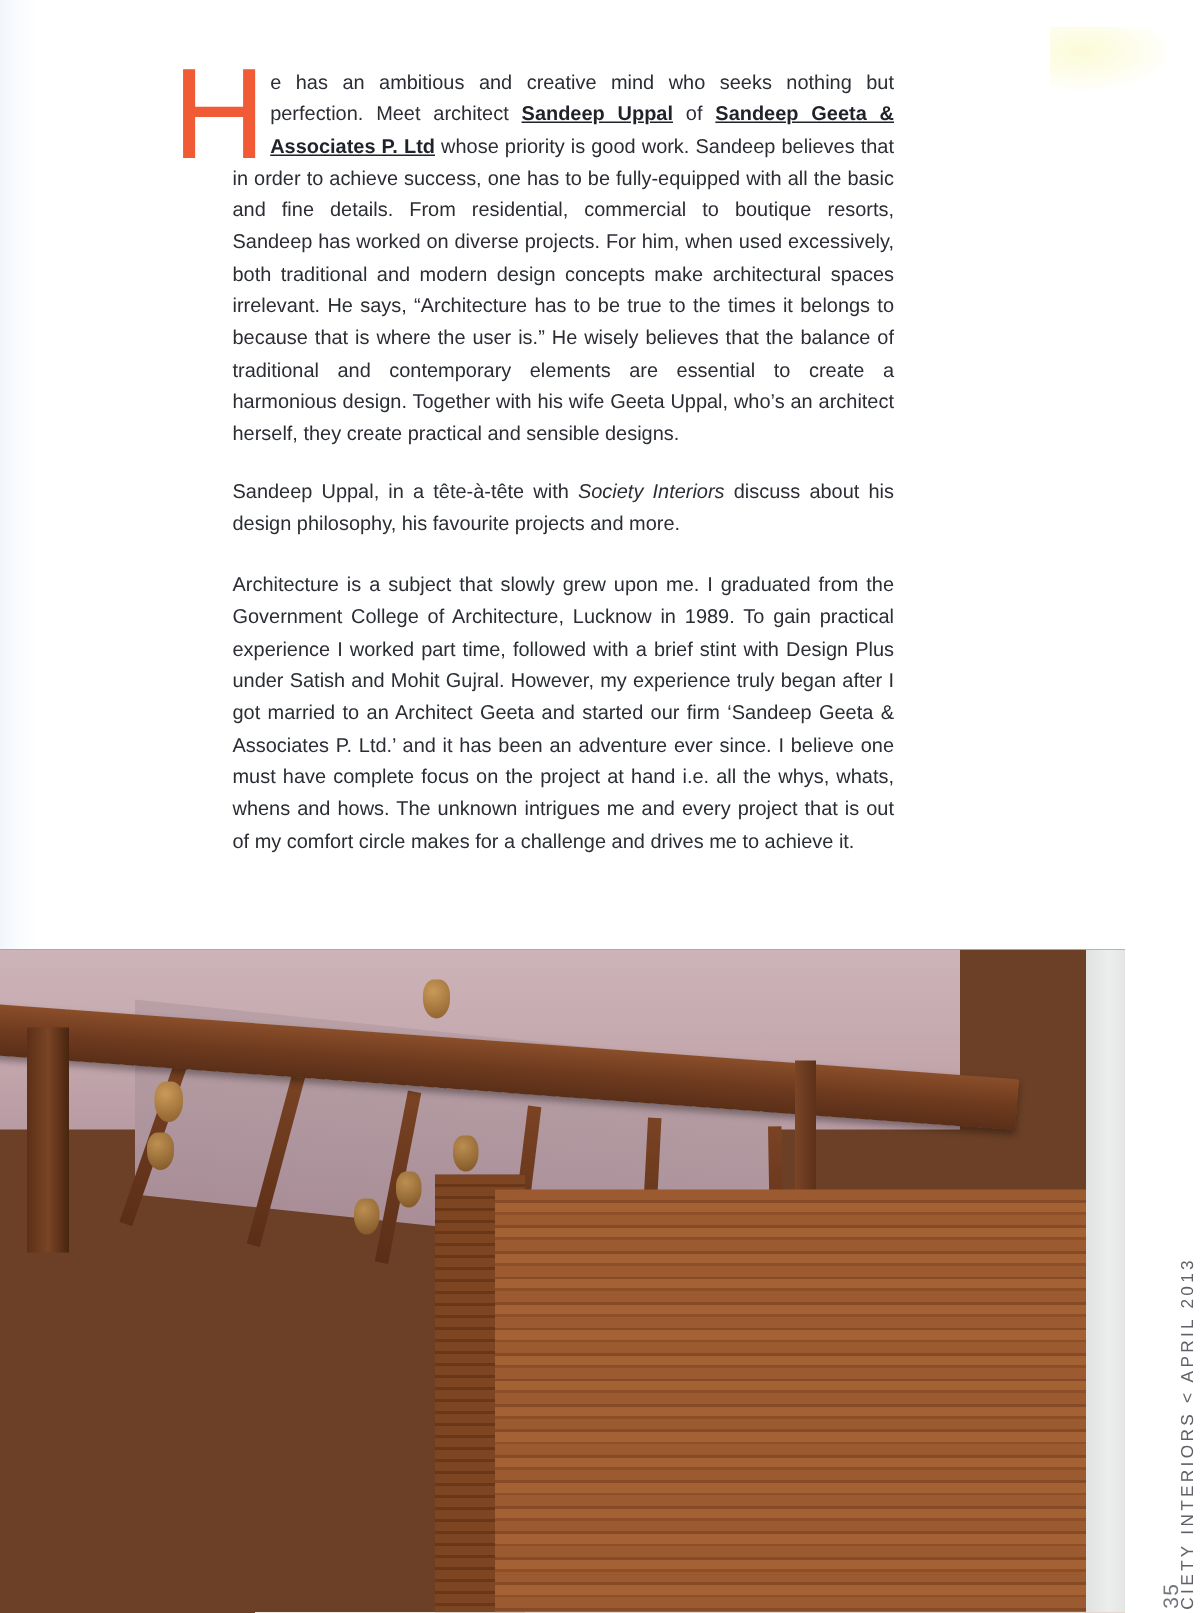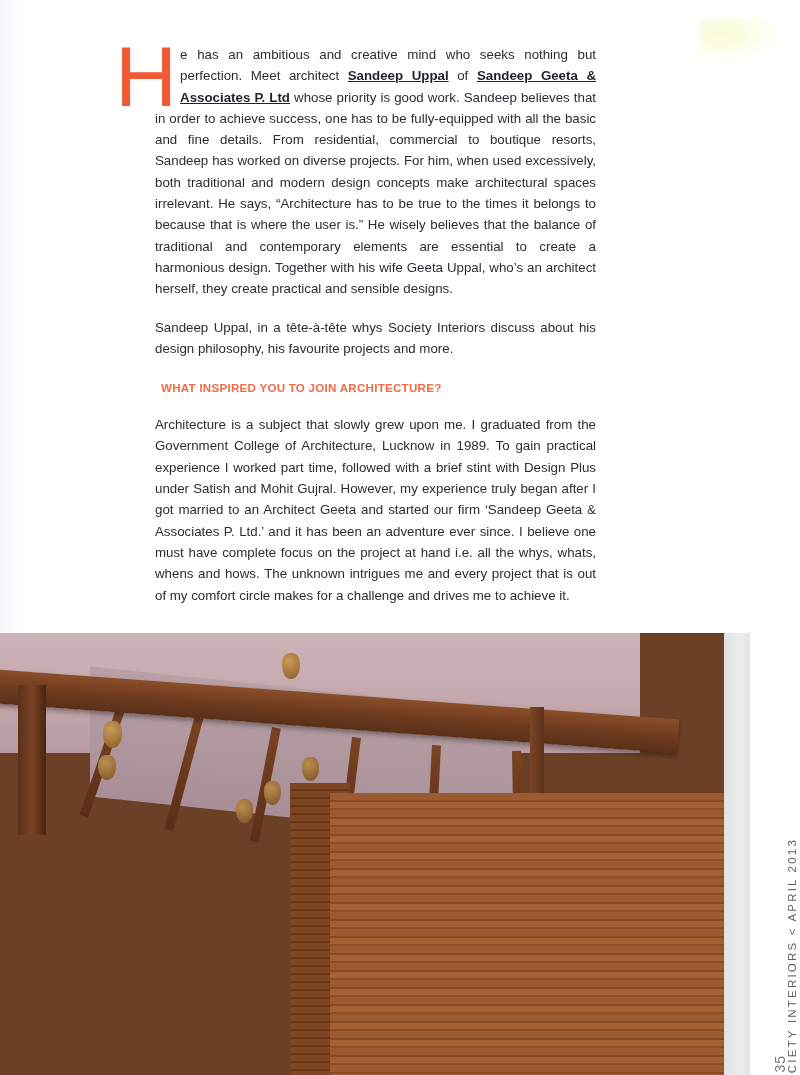"Sandeep Uppal, in a tête-à-tête" span { text: whys -> with }
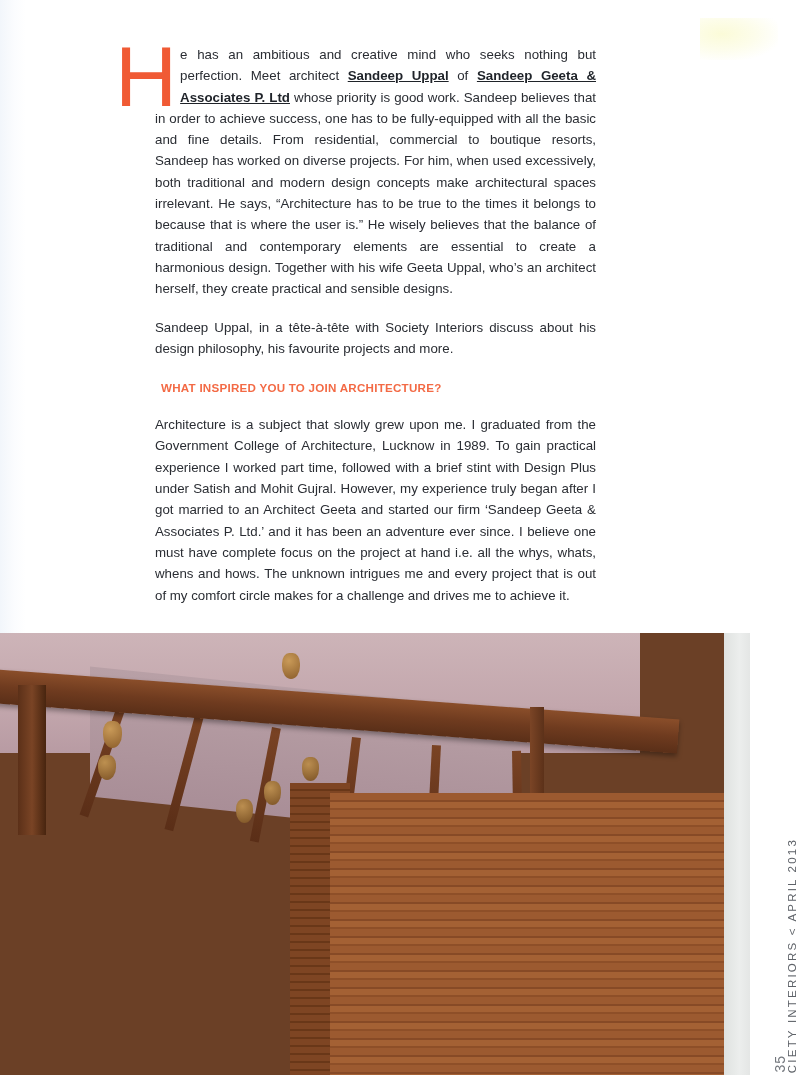"Society Interiors" .ital { font-style: none -> italic }
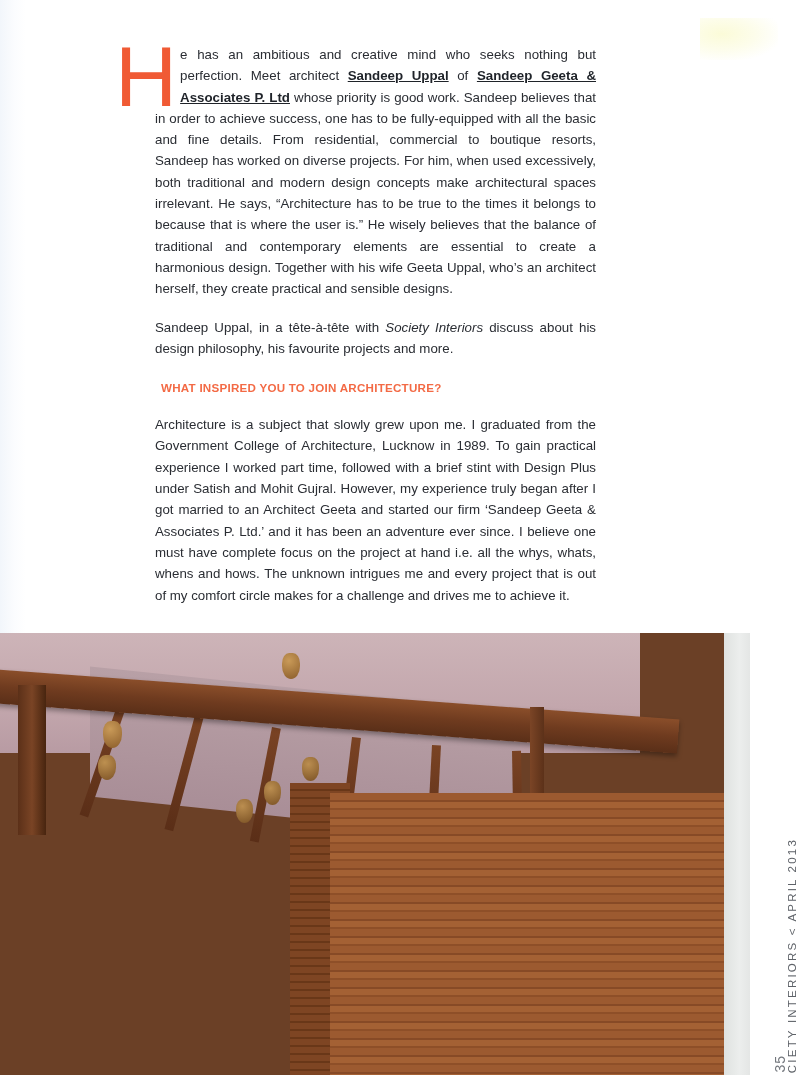"WHAT INSPIRED YOU TO JOIN" p.question-head { html: <p>WHAT INSPIRED YOU TO JOIN ARCHITECTURE?</p> -> none }
